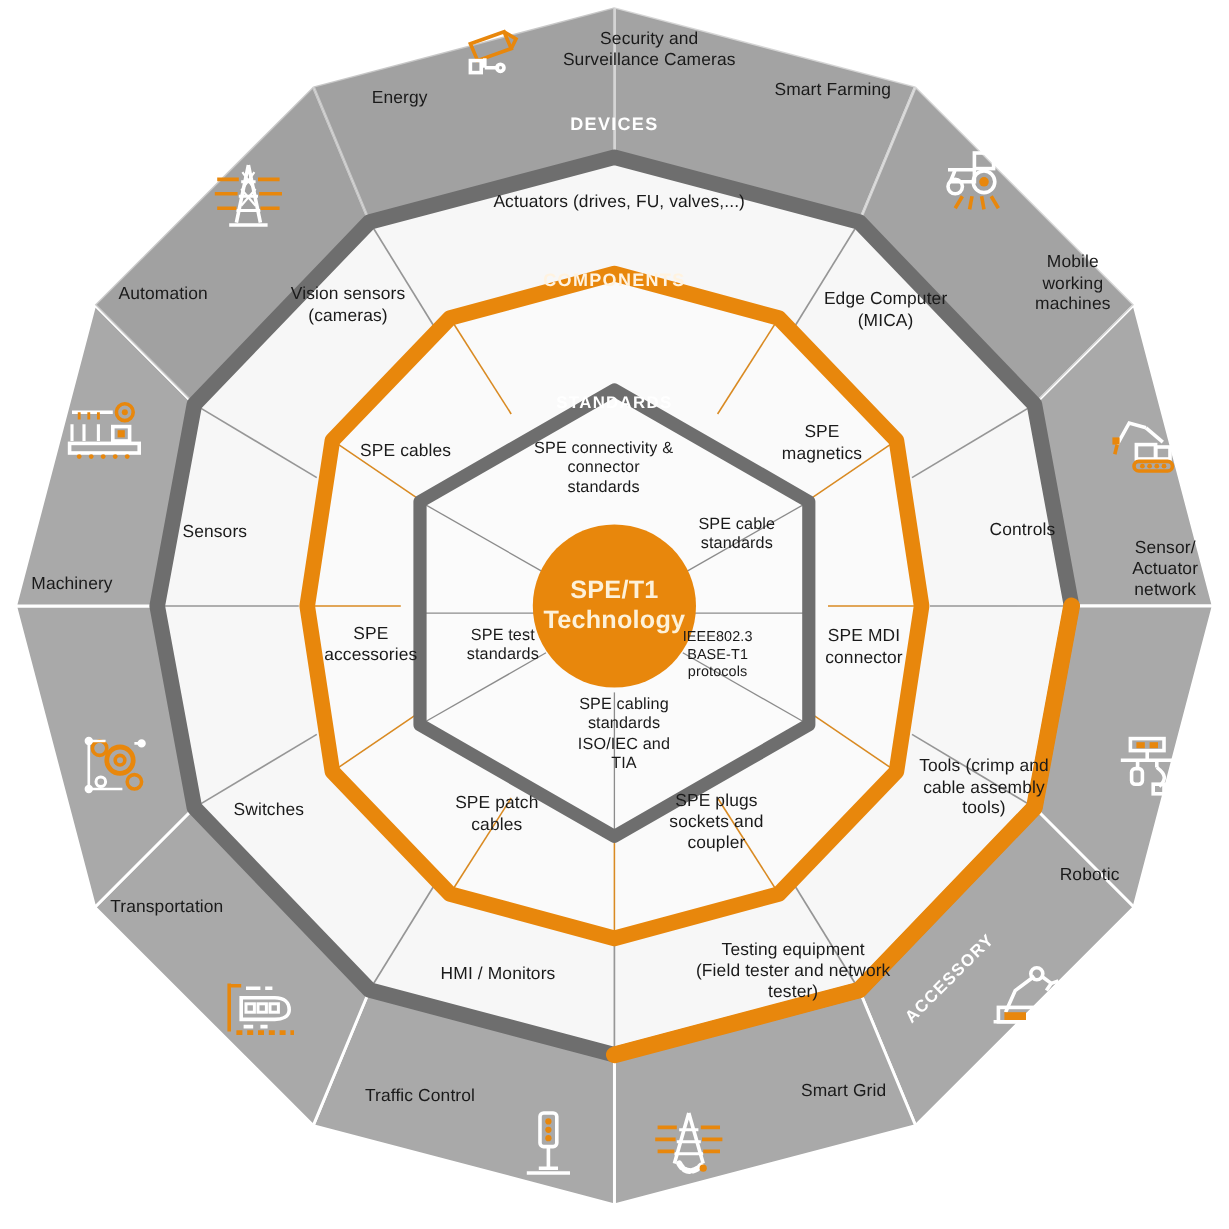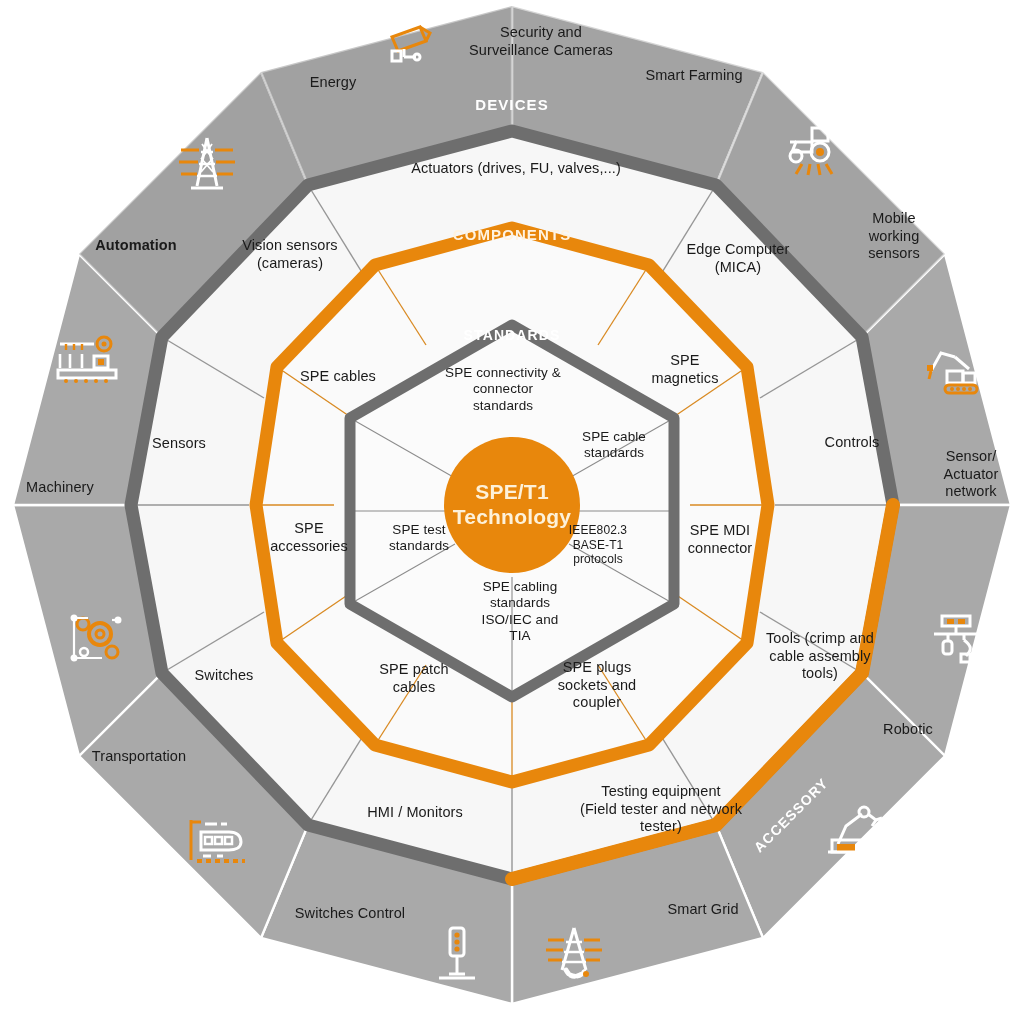"Mobile" div.lbl { text: sensors -> machines }
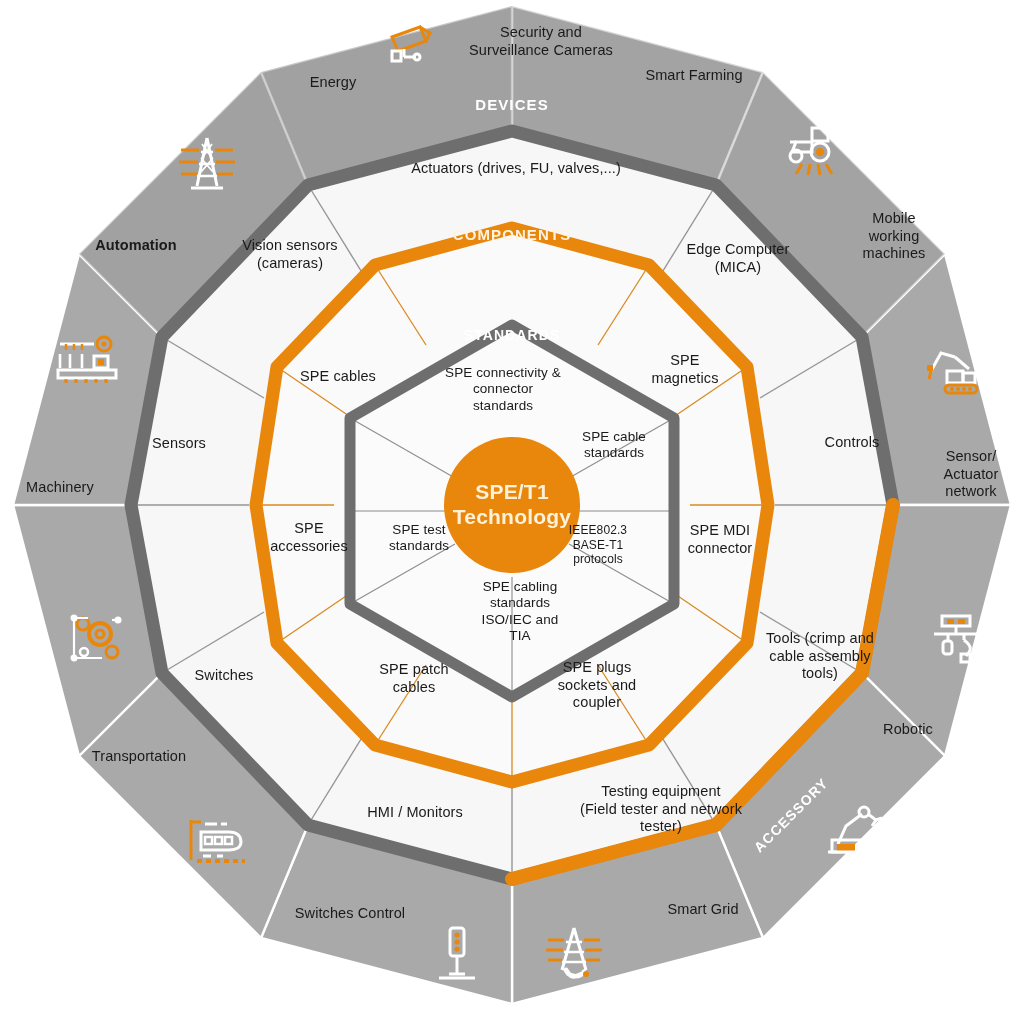"Automation" div.lbl { font-weight: bold -> none }
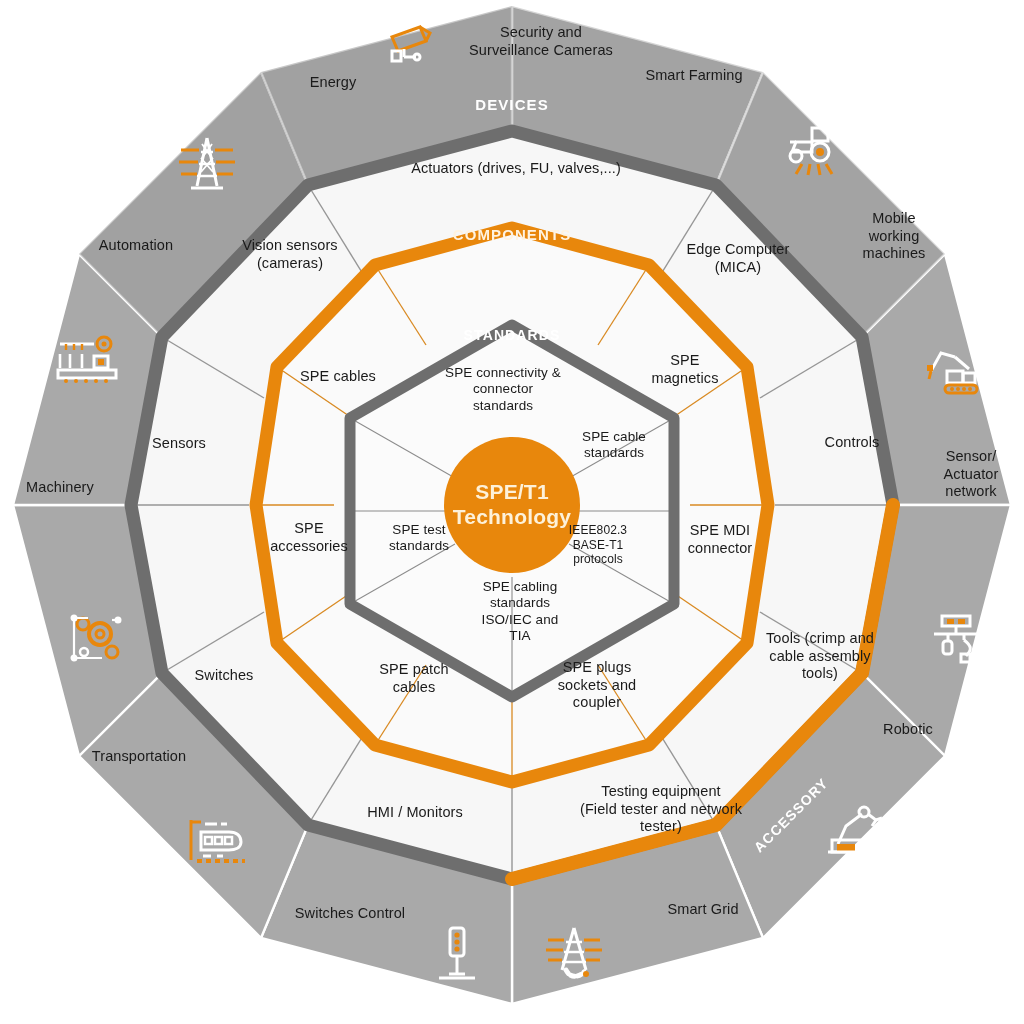"Switches Control" div.lbl { text: Switches -> Traffic }
